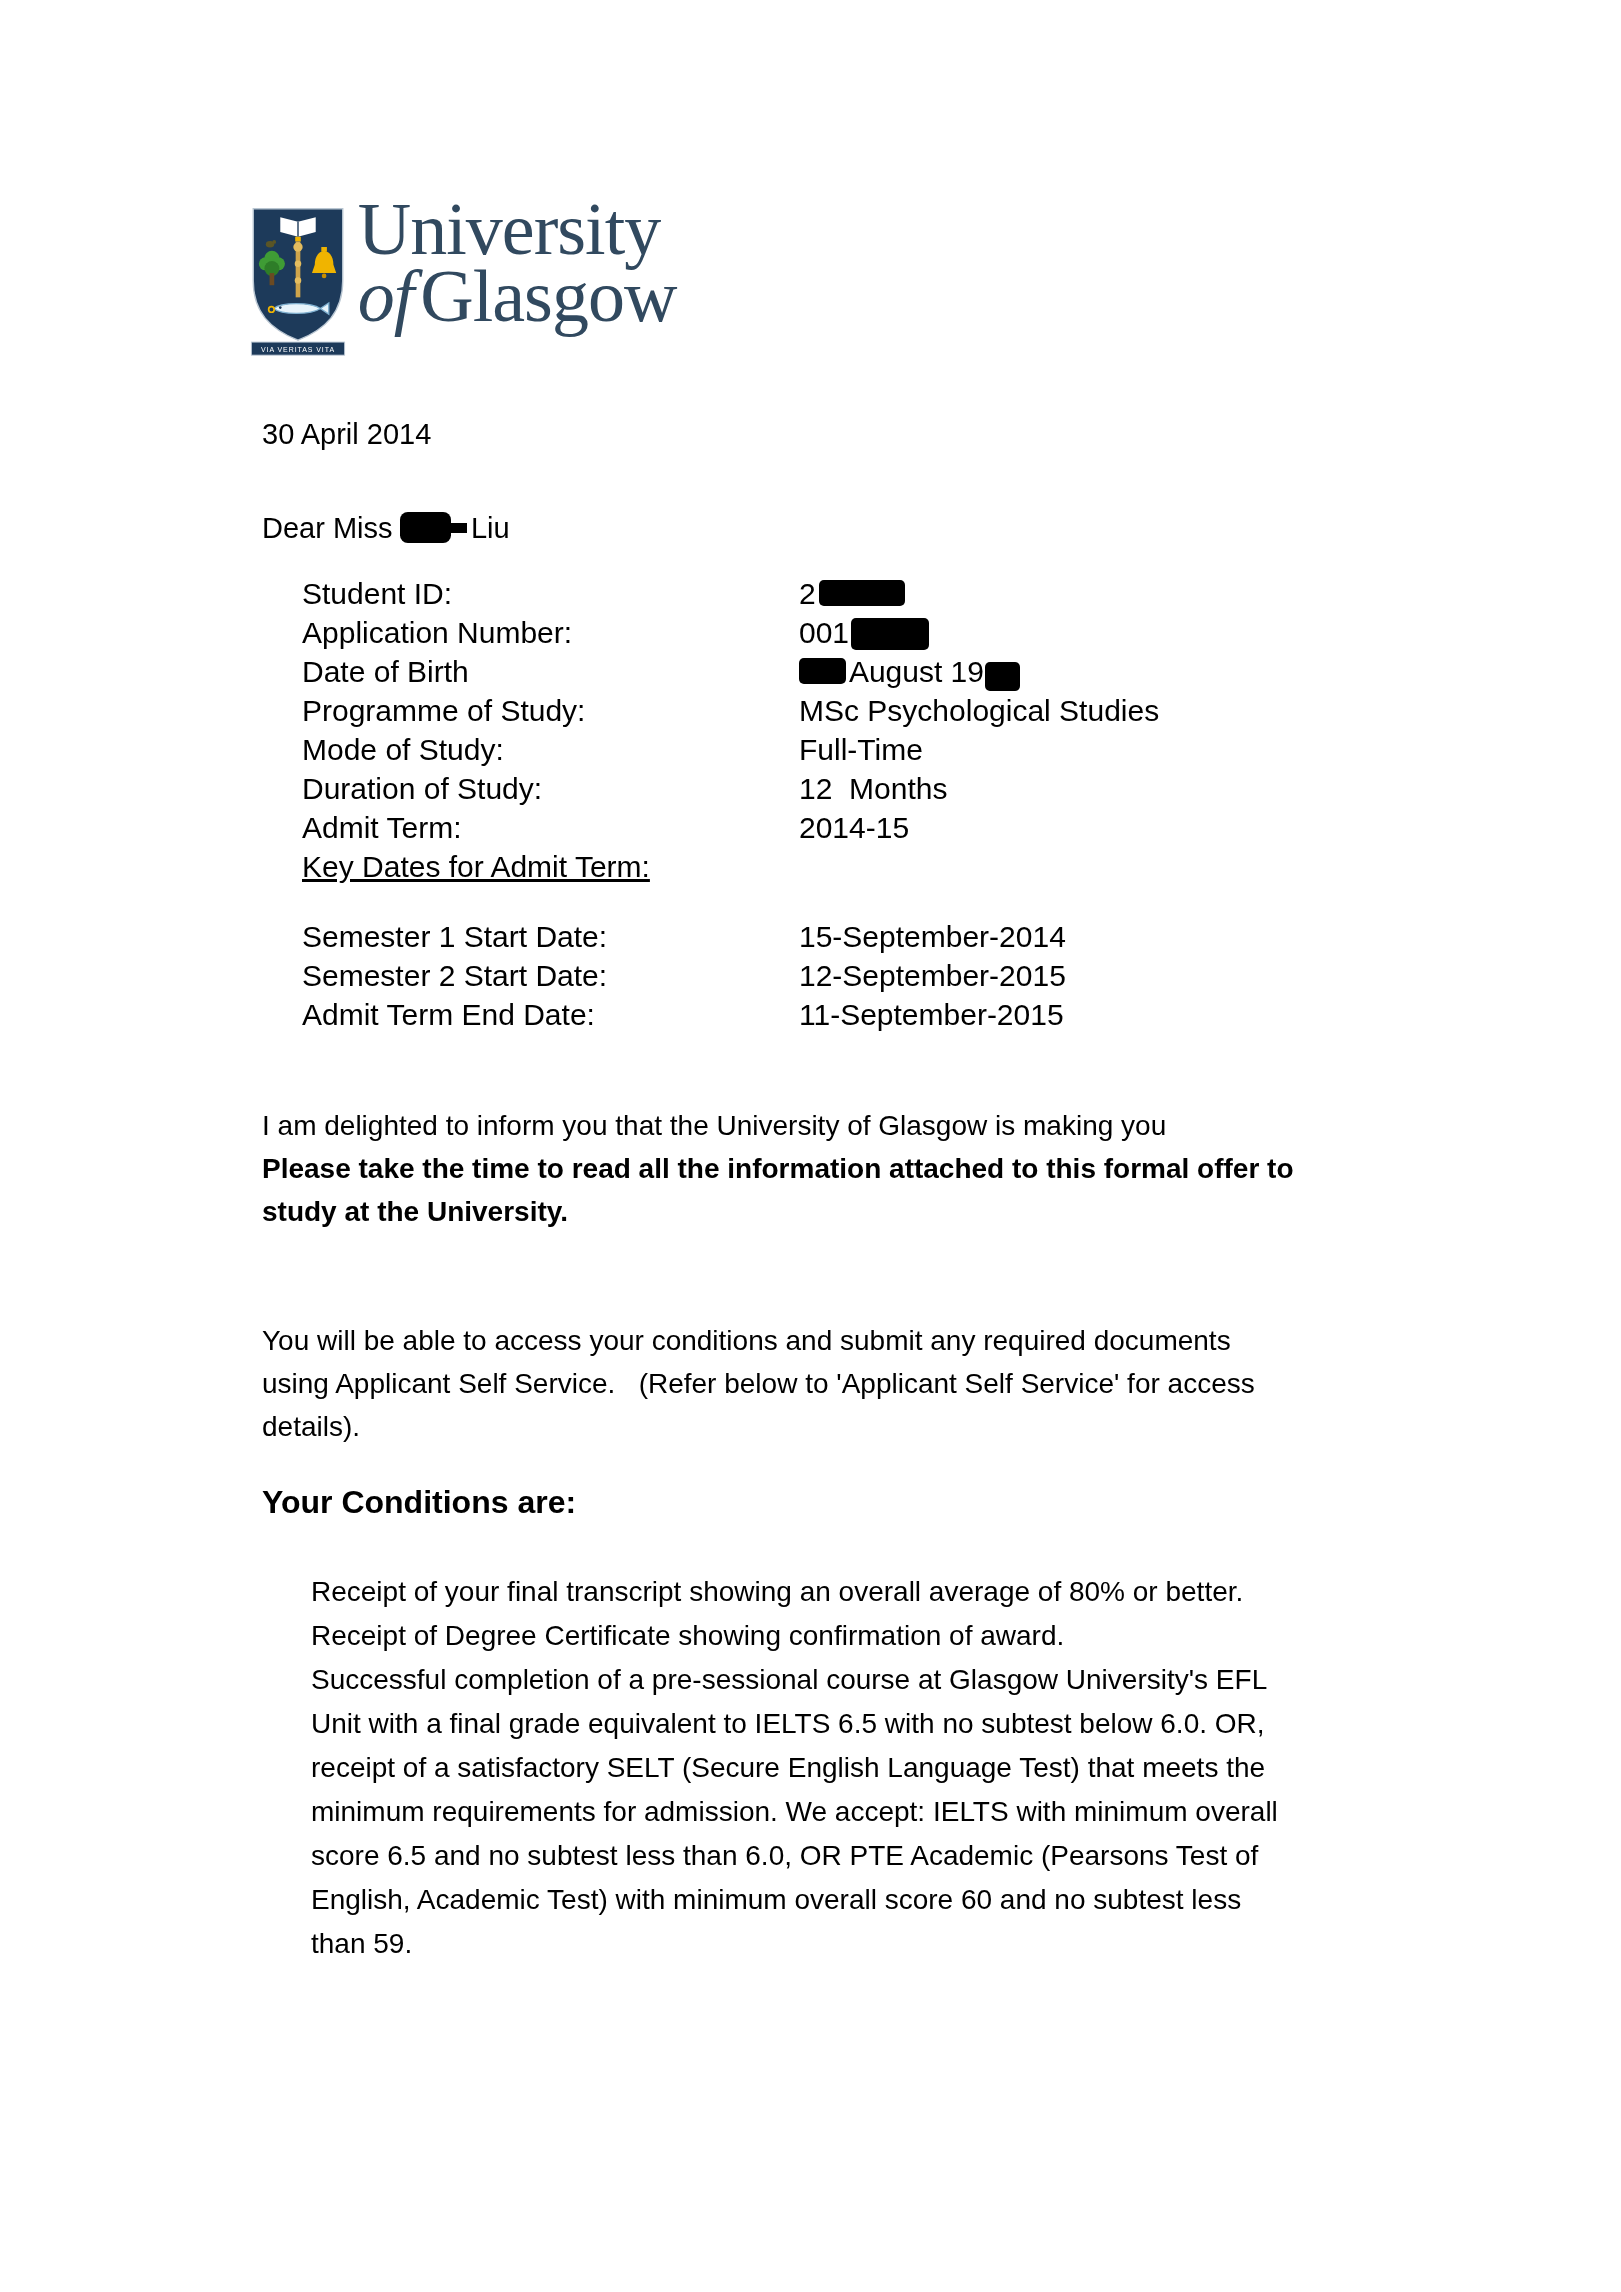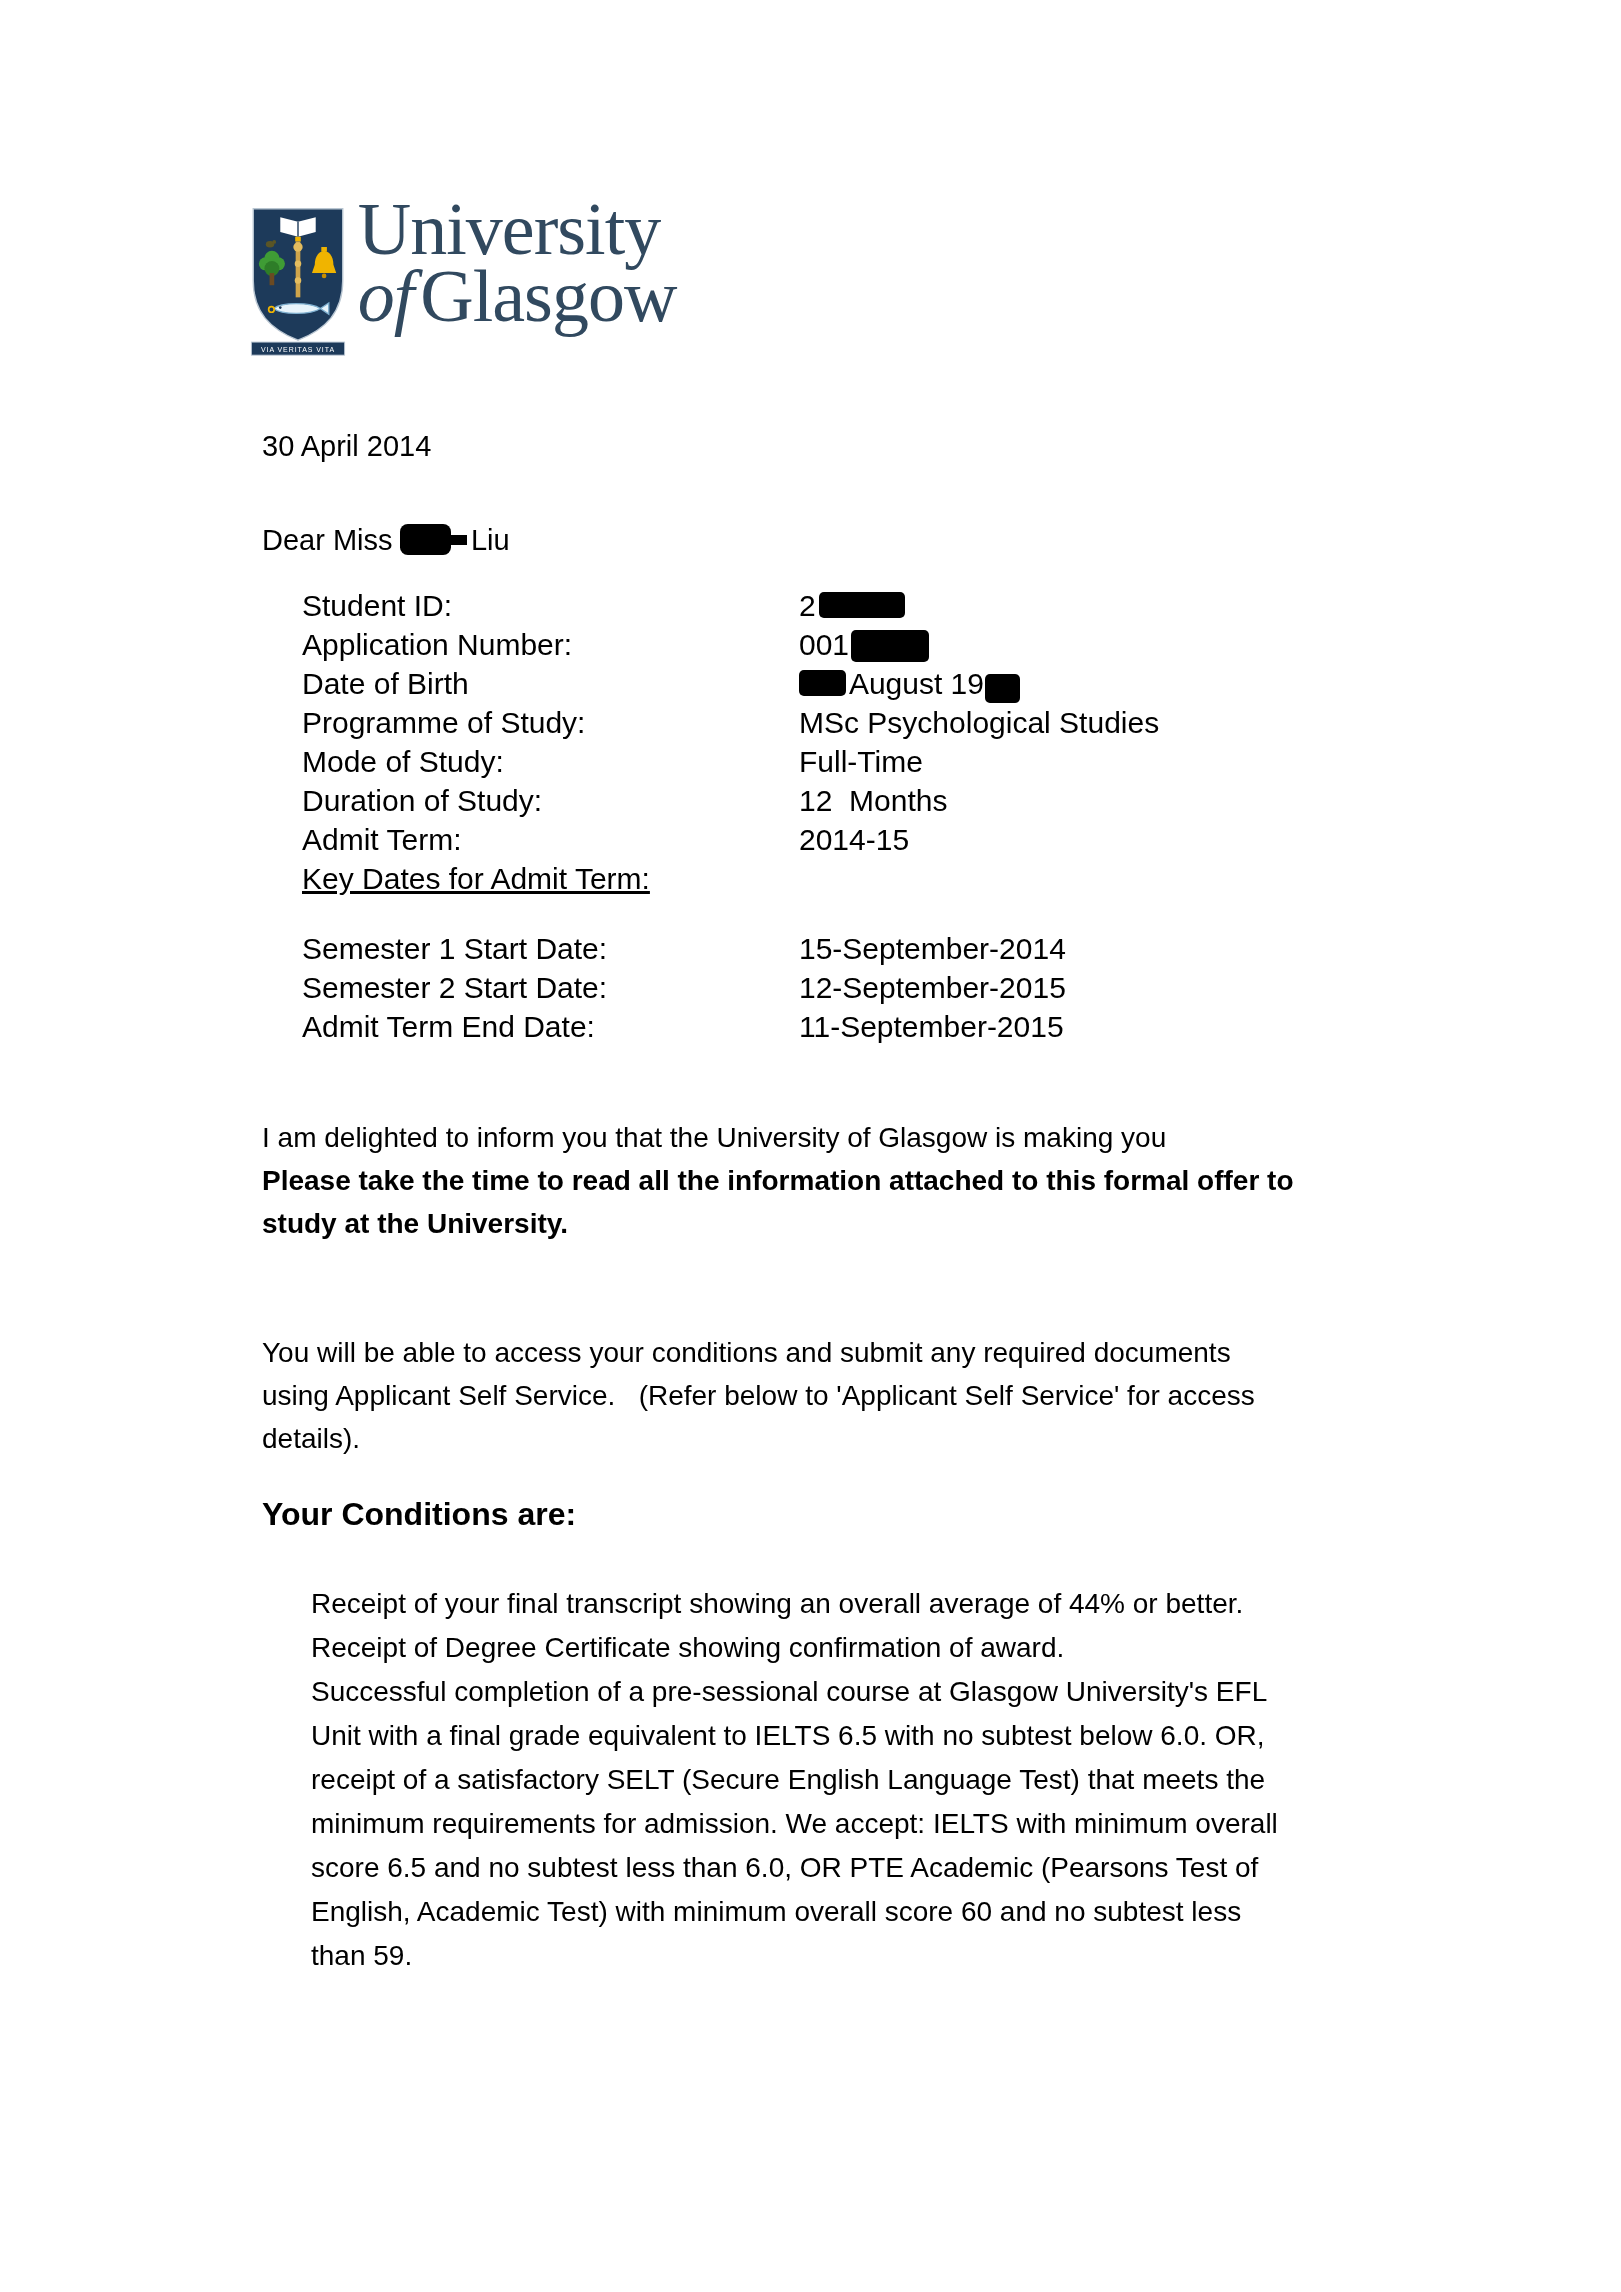"30 April 2014" .abs { margin-top: 12px -> none }
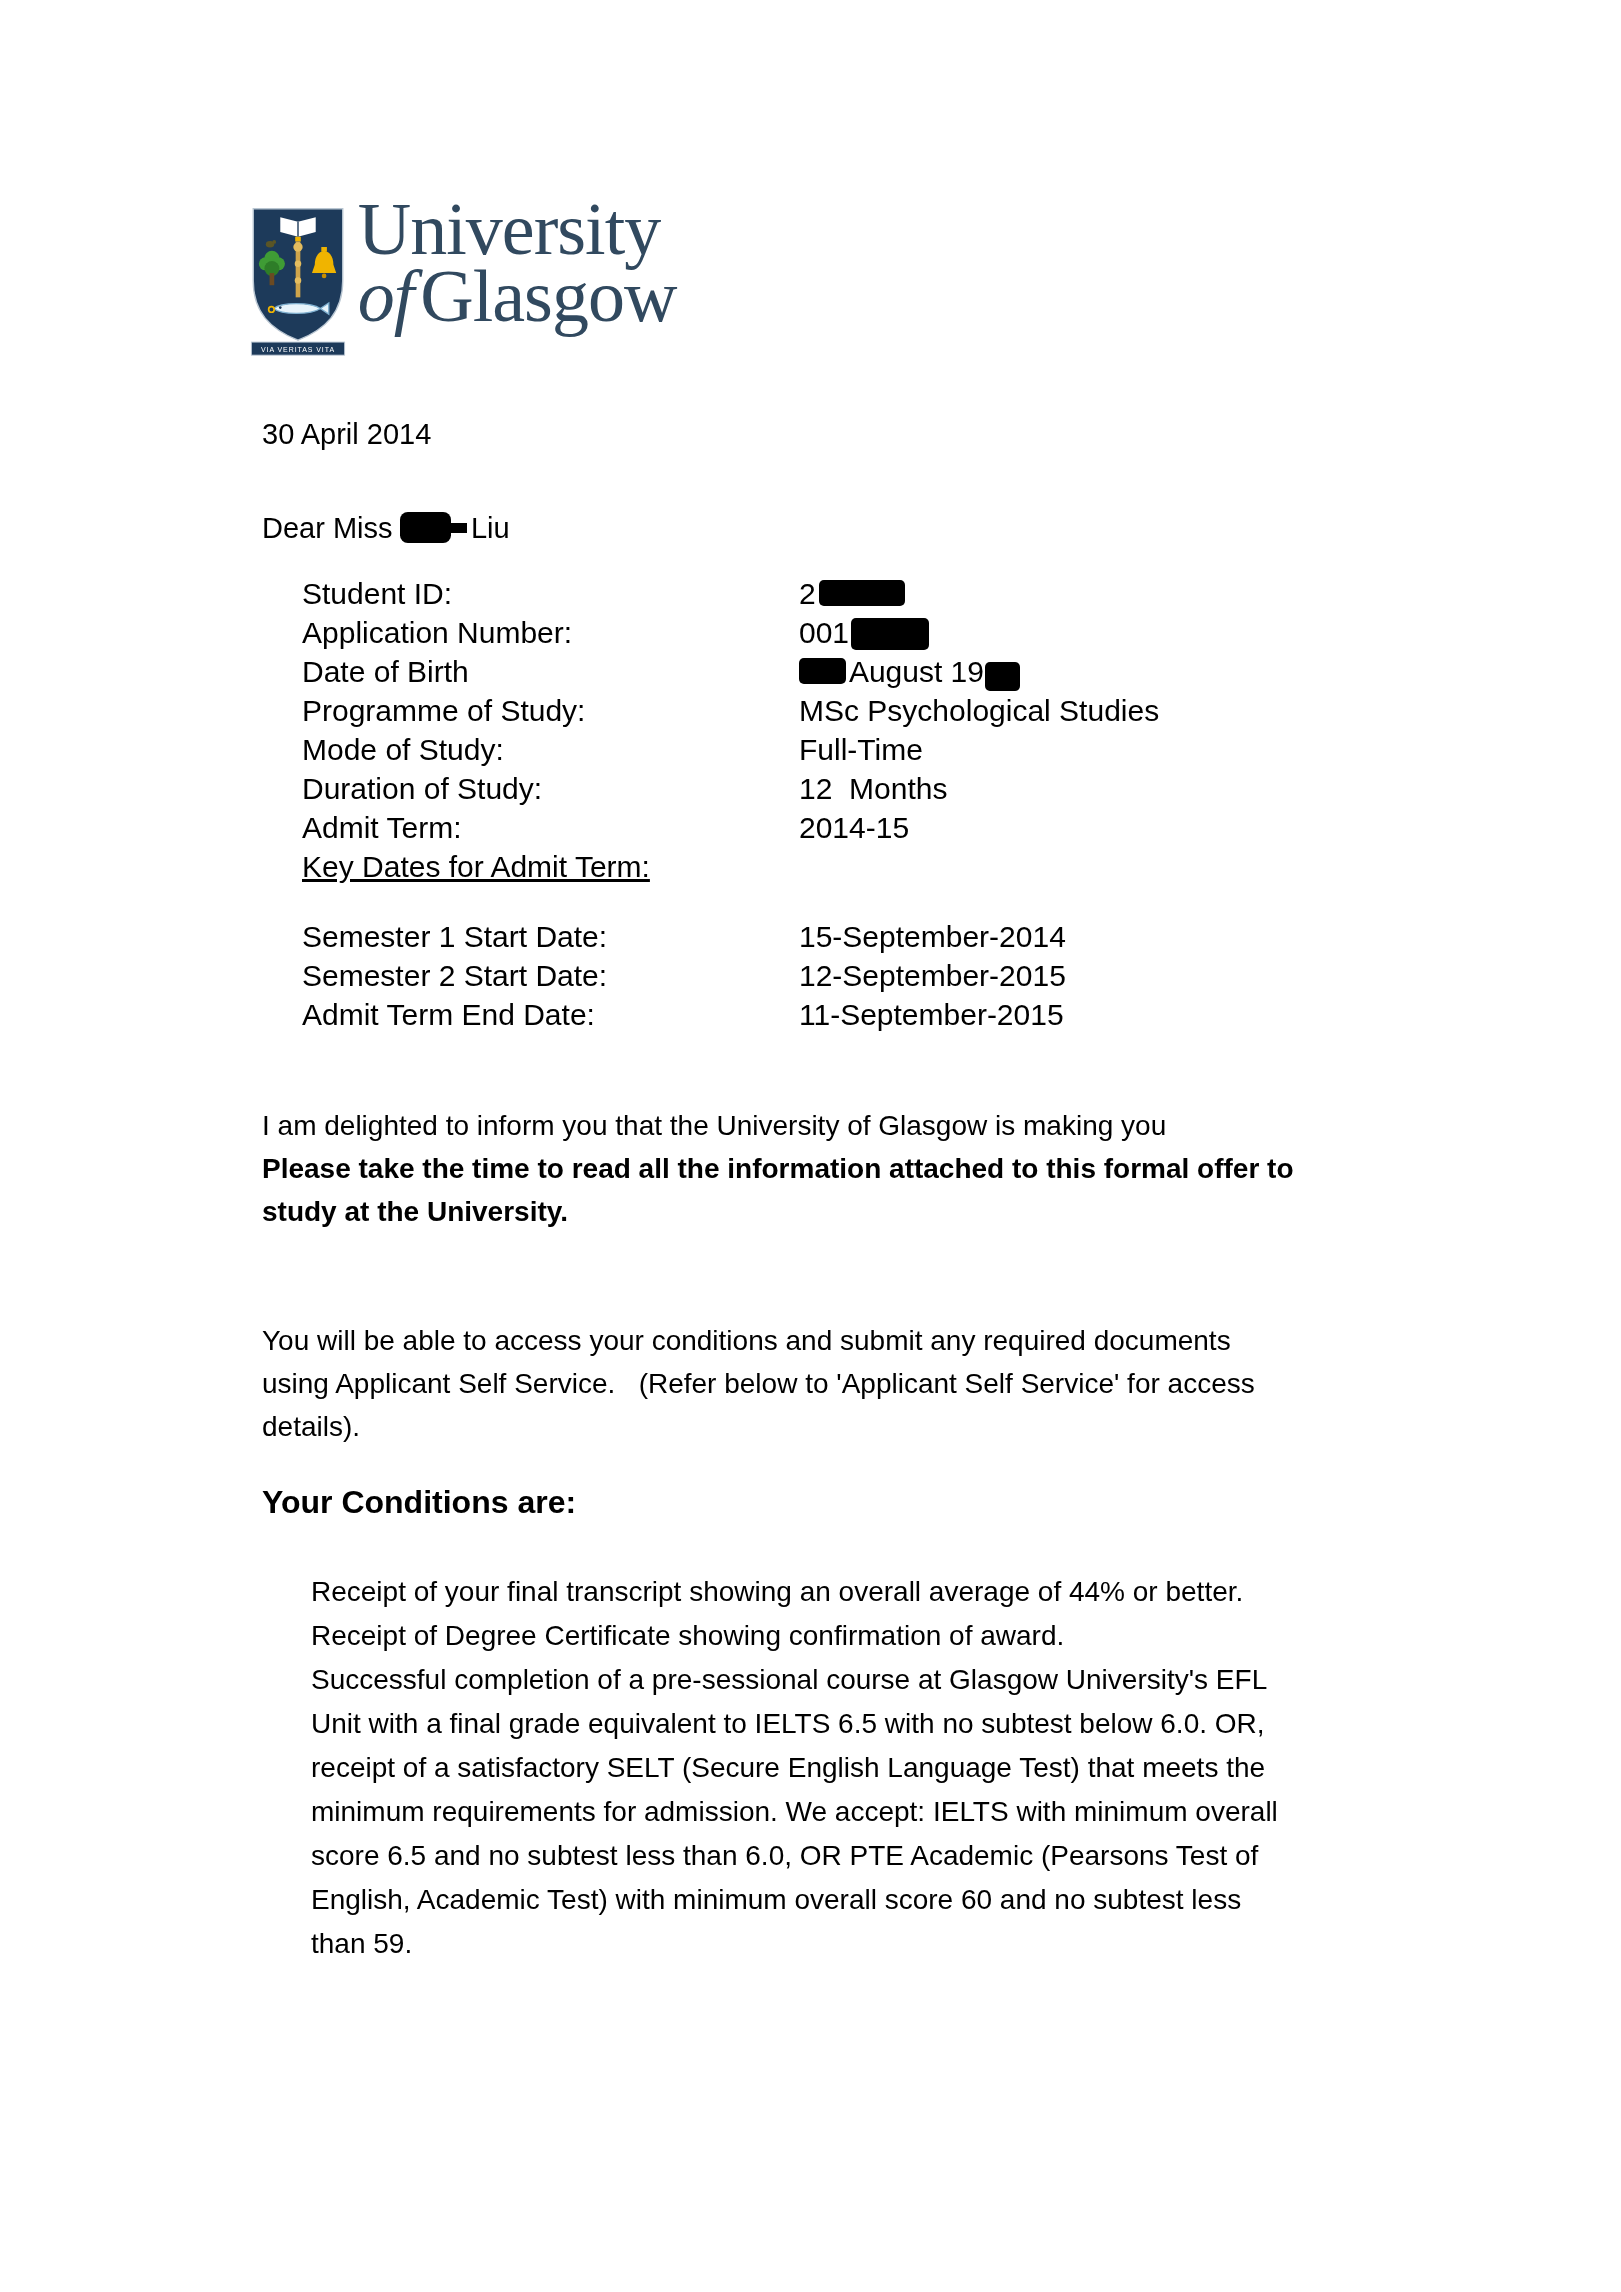"Receipt of your final transcript" div.line { text: 44% -> 80% }
